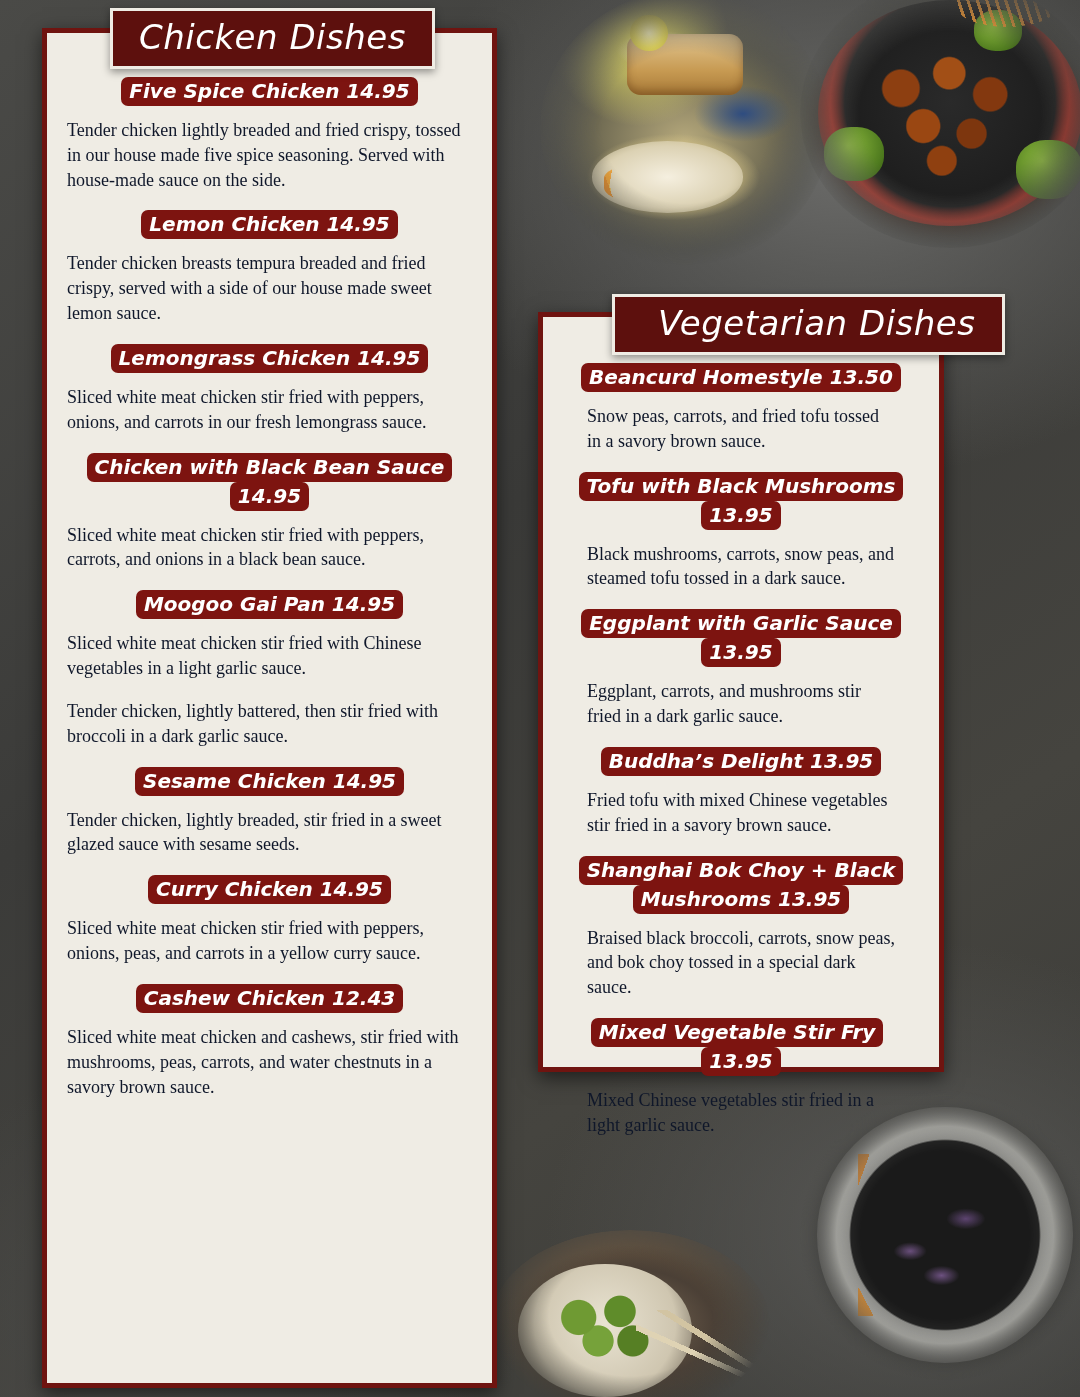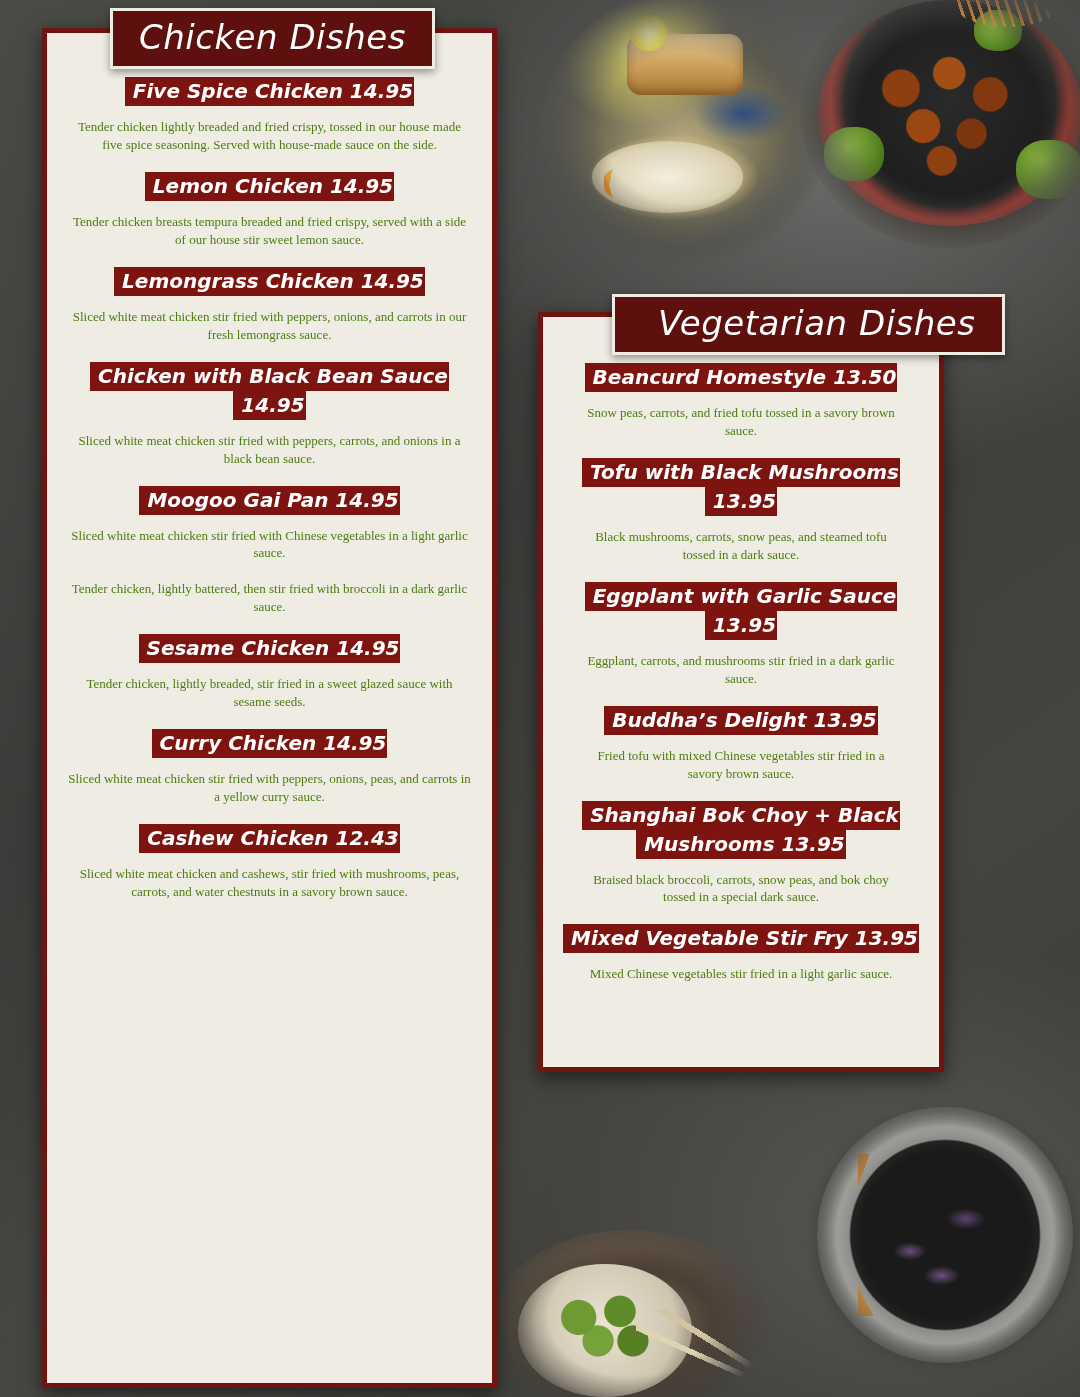"Five Spice Chicken 14.95" .item-name span { border-radius: none -> 7px; padding: 2px 1px 3px 8px -> 2px 8px 3px 8px }
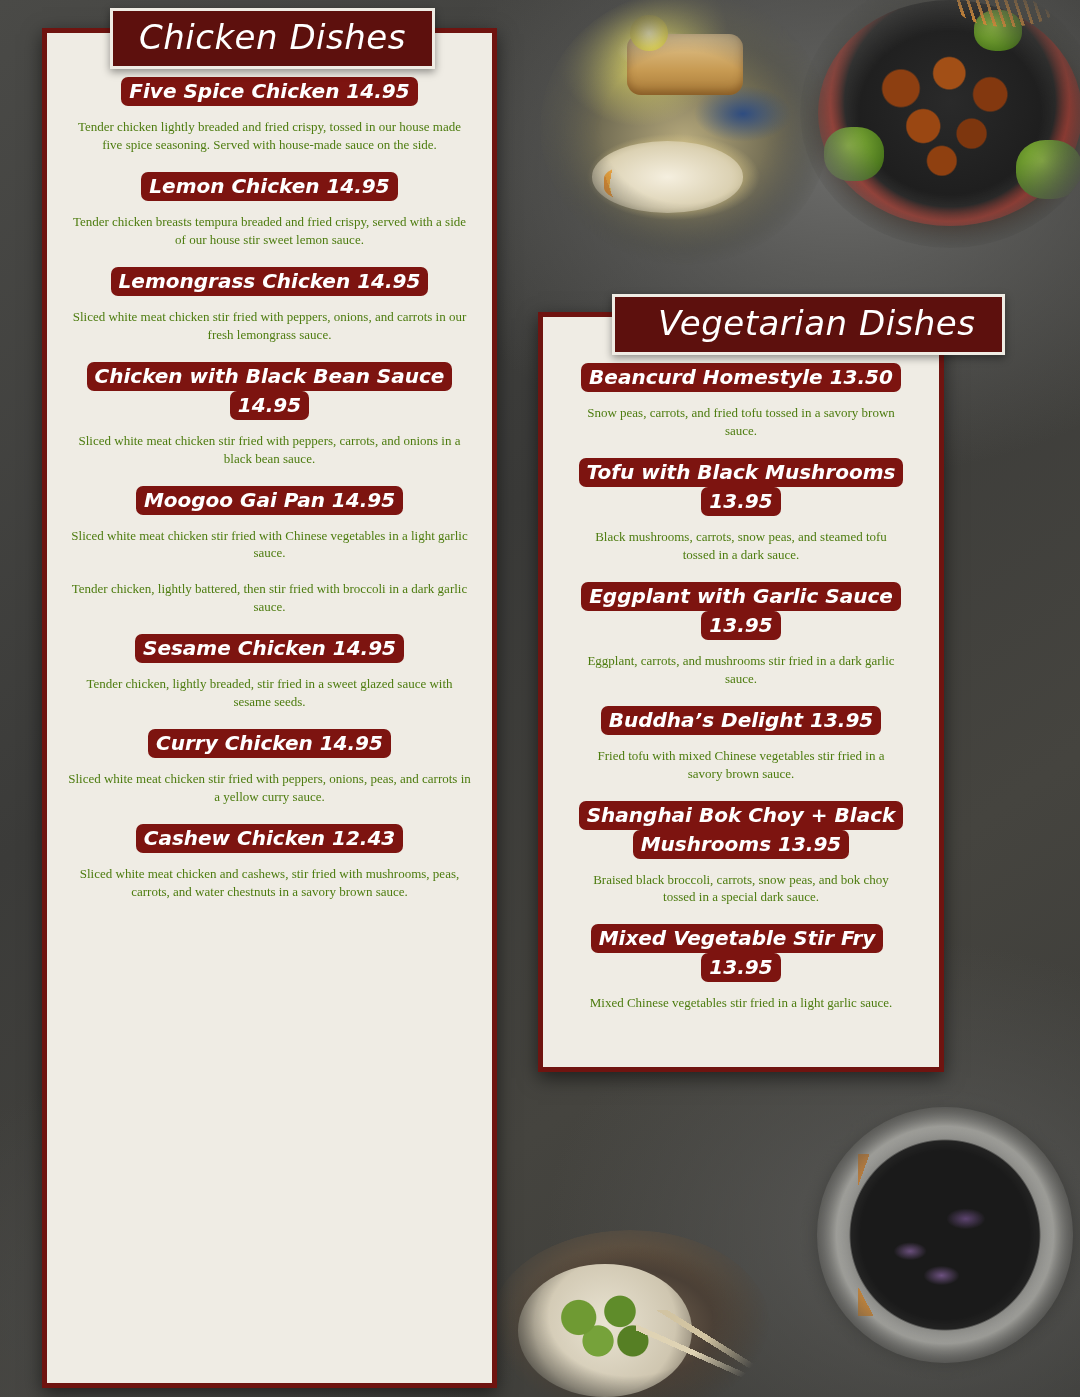"Tender chicken lightly breaded and" .item-desc { color: #4d7c0f -> #0f172a; font-size: 13px -> 18px; text-align: center -> left }
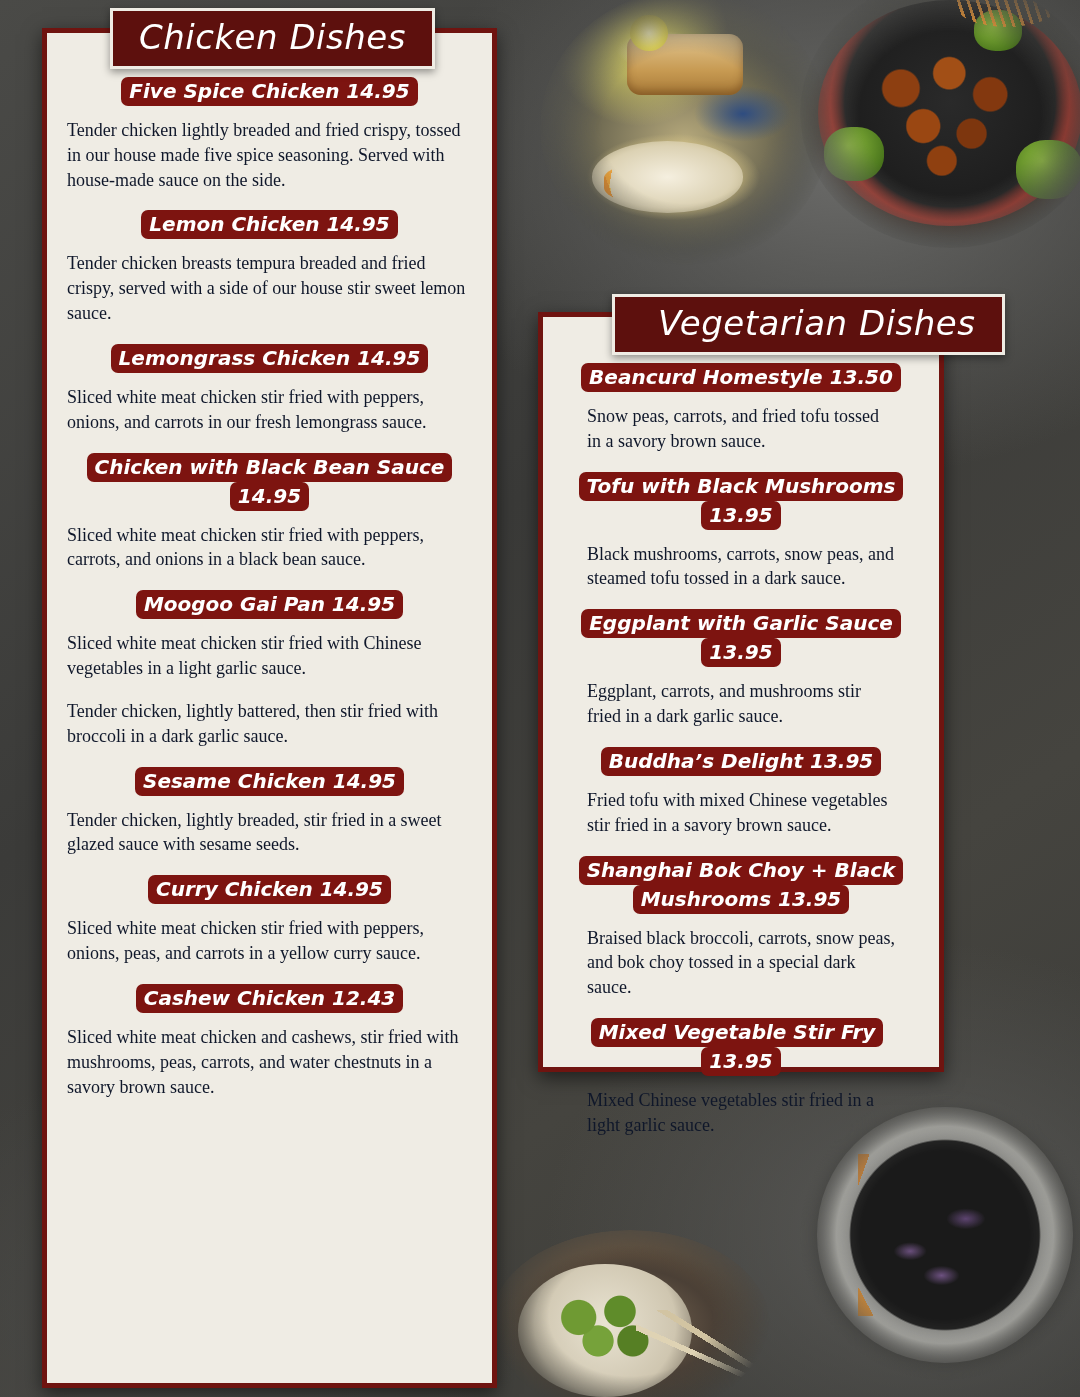"Tender chicken breasts tempura breaded" p.item-desc { text: stir -> made }
